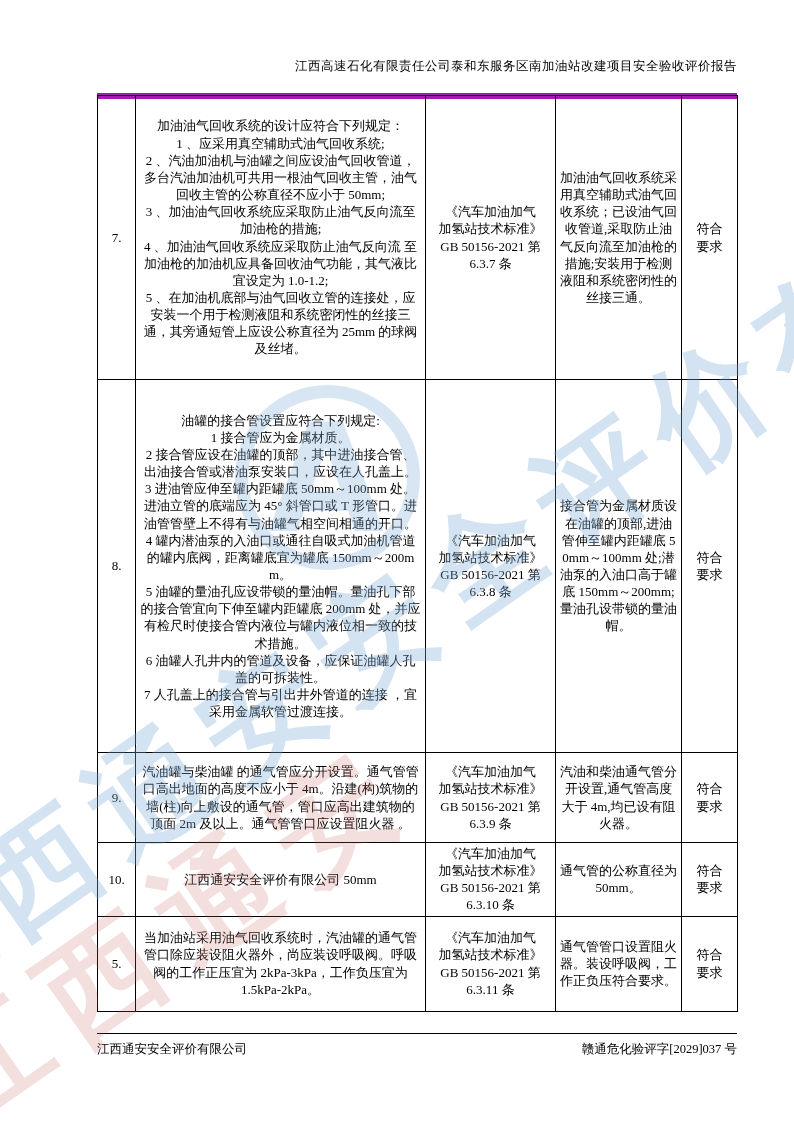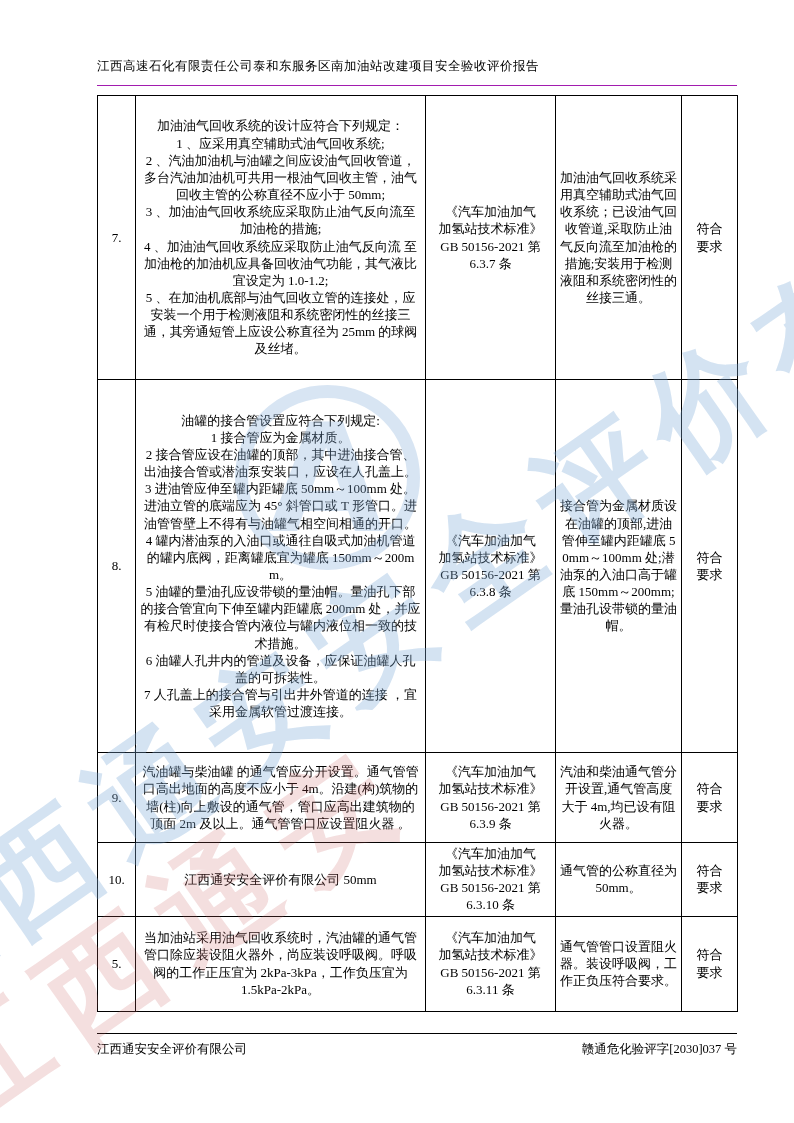"江西高速石化有限责任公司泰和东服务区南加油站改建项目安全验收评价报告" .header { border-bottom: 1px solid #a21caf -> 6px solid #a21caf; padding-bottom: 10px -> 18px; text-align: left -> right }
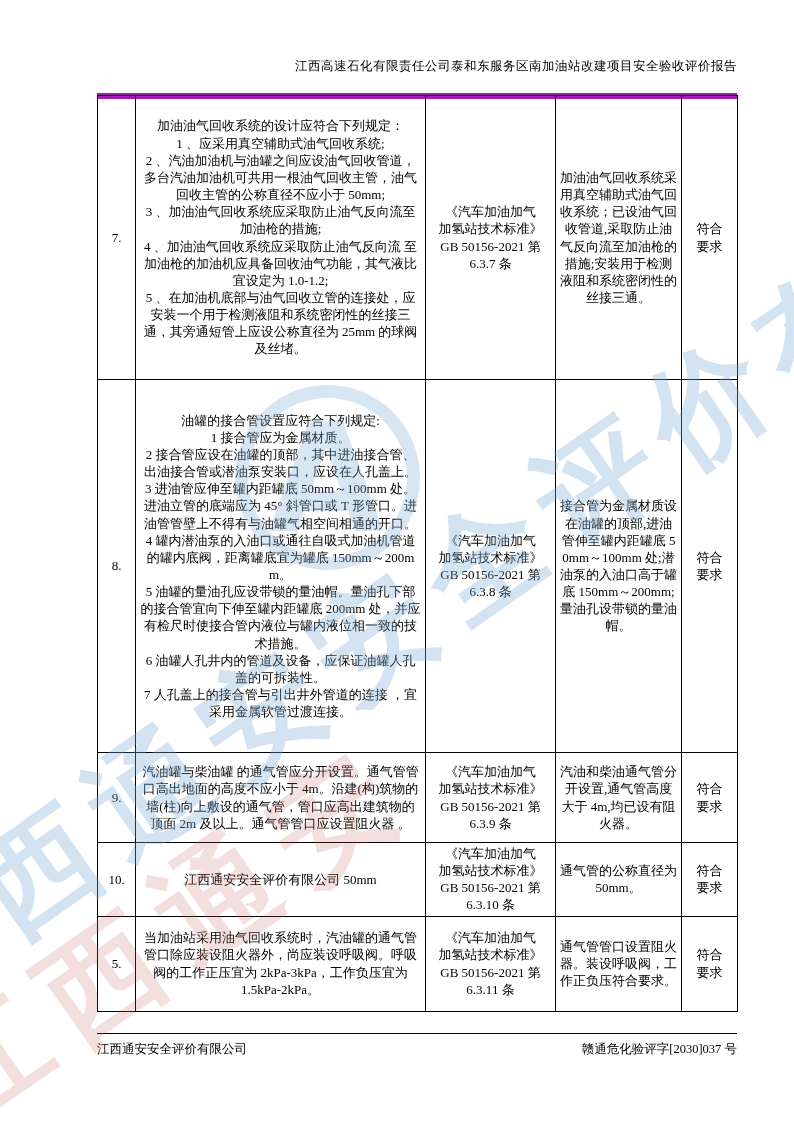"赣通危化验评字[2030]037 号" span { text: 2030 -> 2029 }
